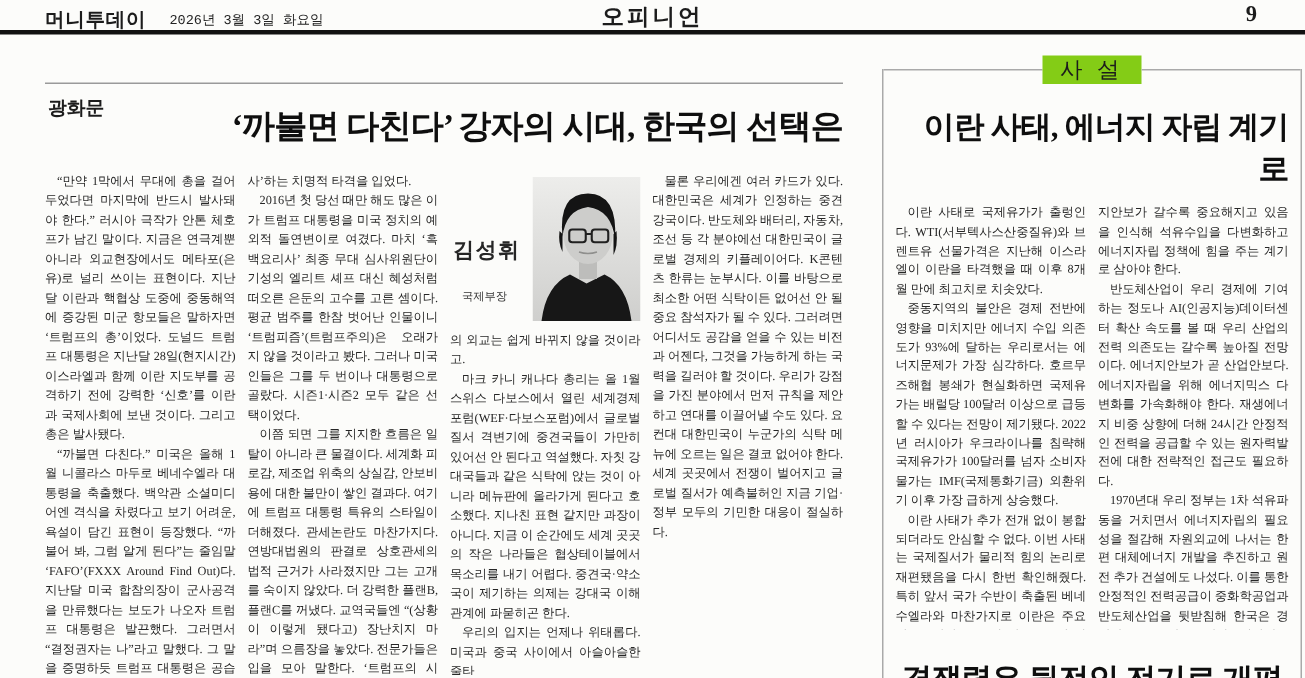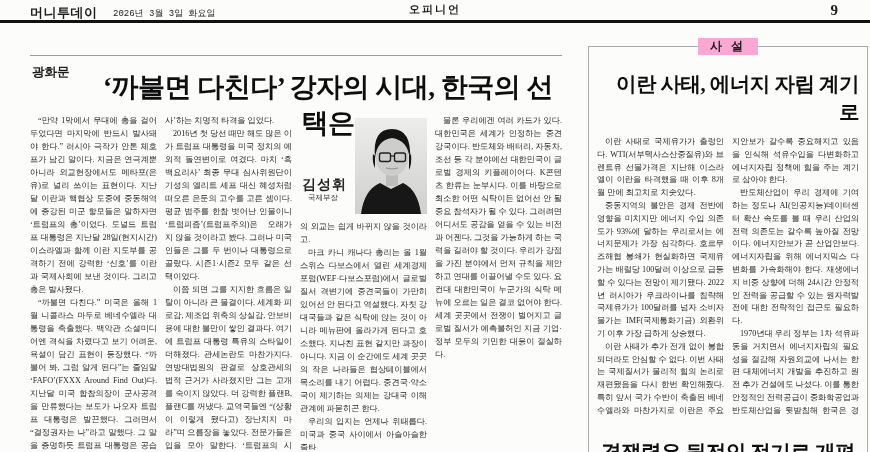"오피니언" .section-title { font-size: 11px -> 15px }
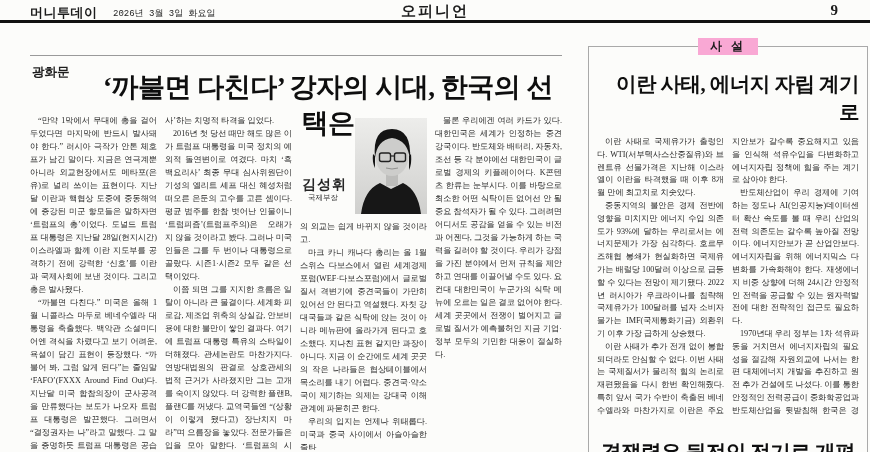"사 설" .ed-label { background: #f9a8d4 -> #84cc16; font-size: 12px -> 15px; font-weight: bold -> normal }
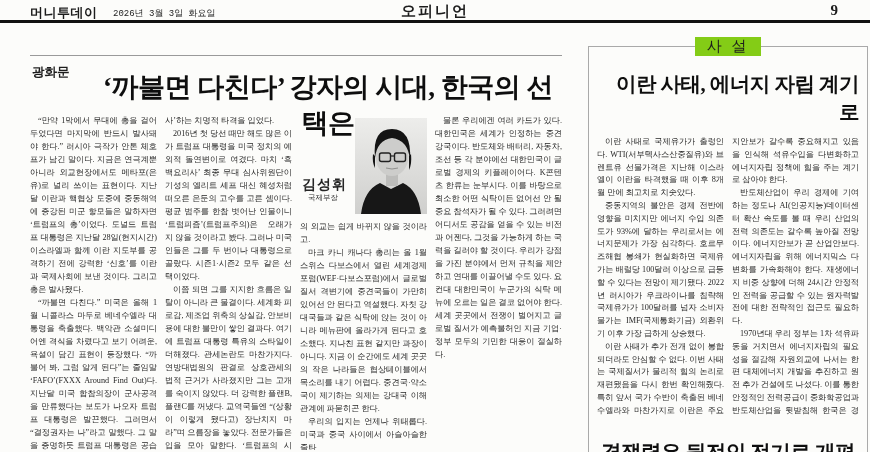"‘까불면 다친다’ 강자의 시대, 한국의" .headline { font-size: 27px -> 22px; text-align: center -> right }
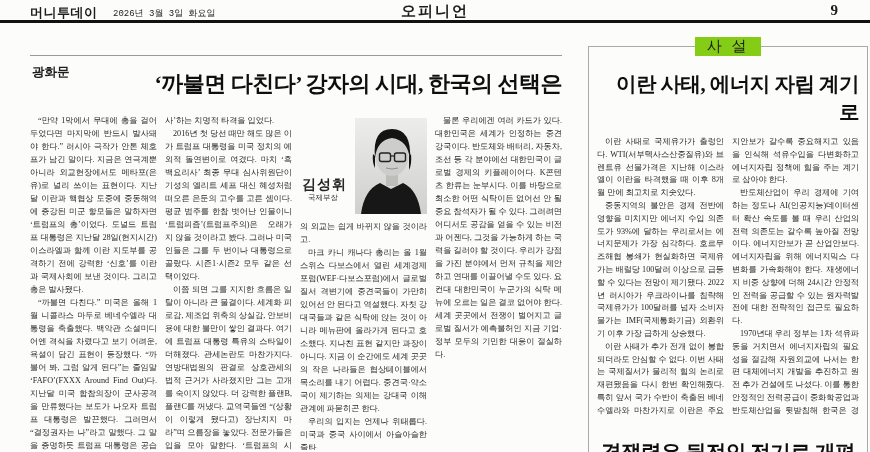"국제부장" .author-title { margin-top: 0 -> 17px }
